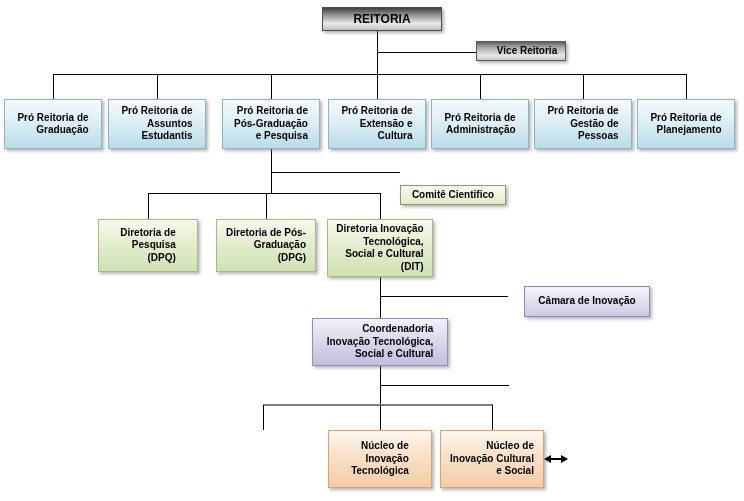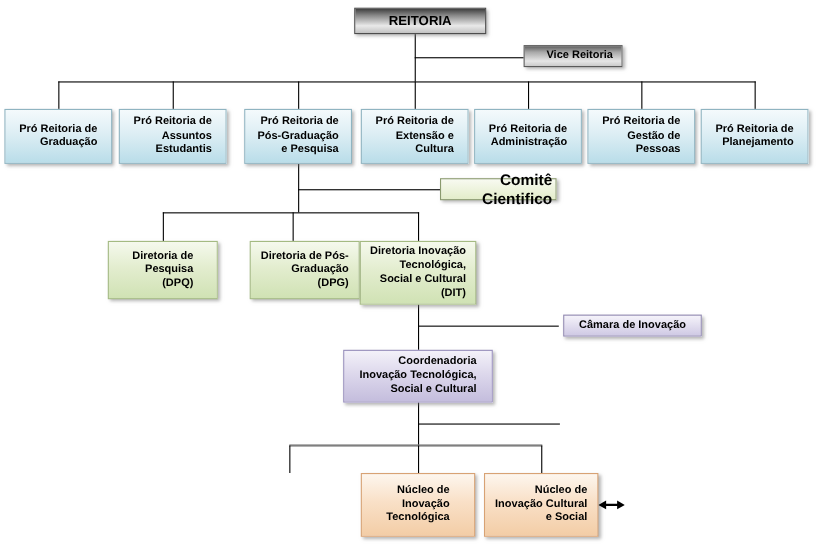"Comitê Cientifico" .green-sm { font-size: 14px -> 10px; margin-top: none -> 23px }
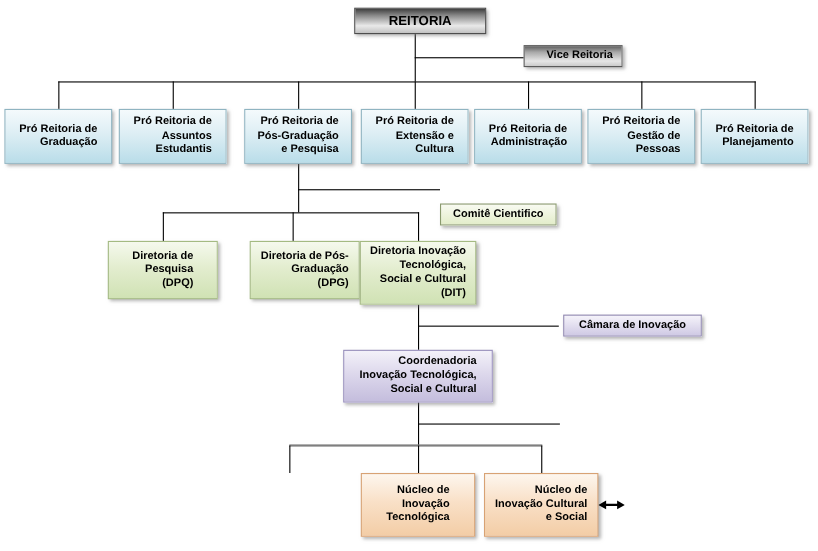"Diretoria de Pós-" div.node { left: 227px -> 216px }
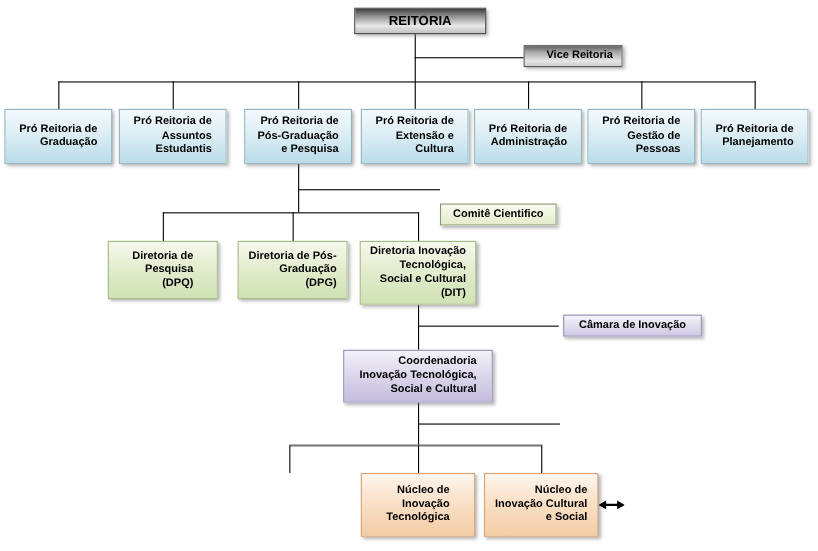"Câmara de Inovação" div.node { height: 20px -> 31px; left: 512px -> 524px }
